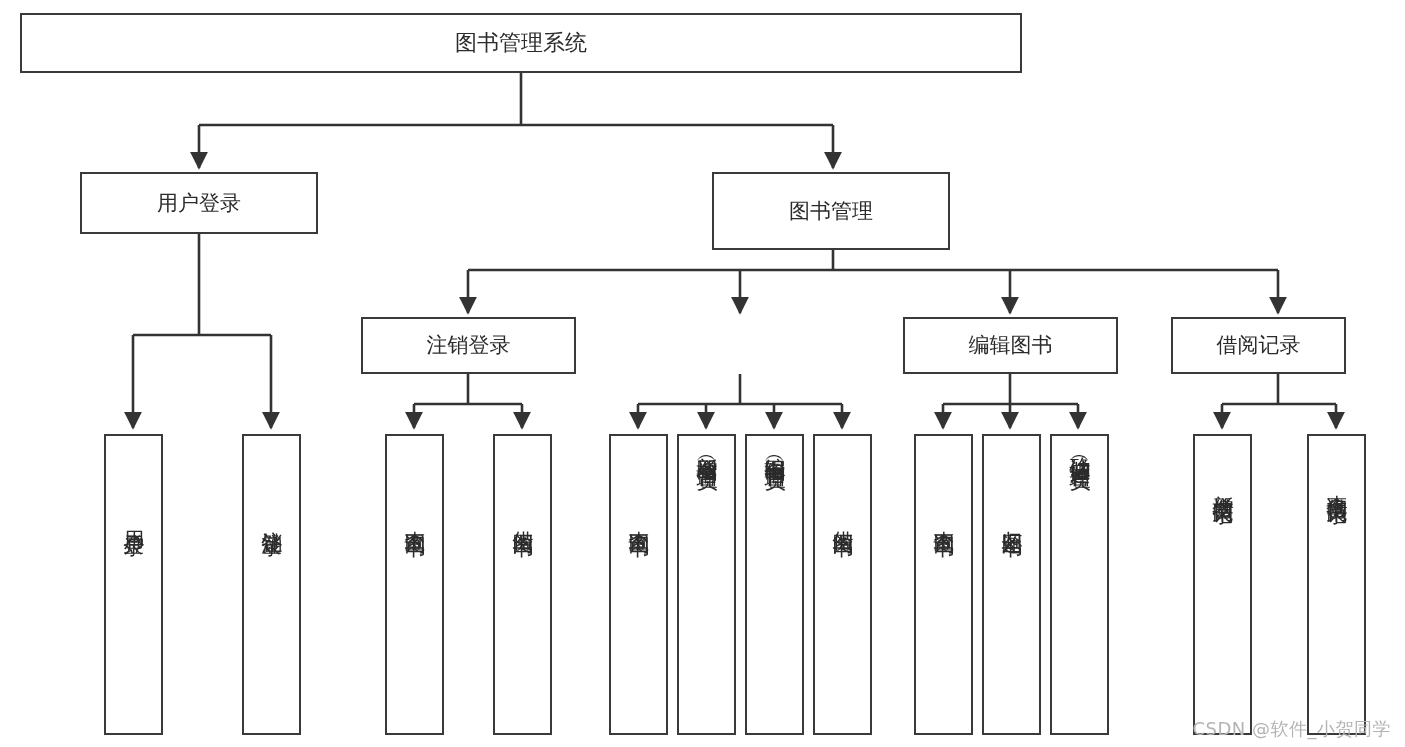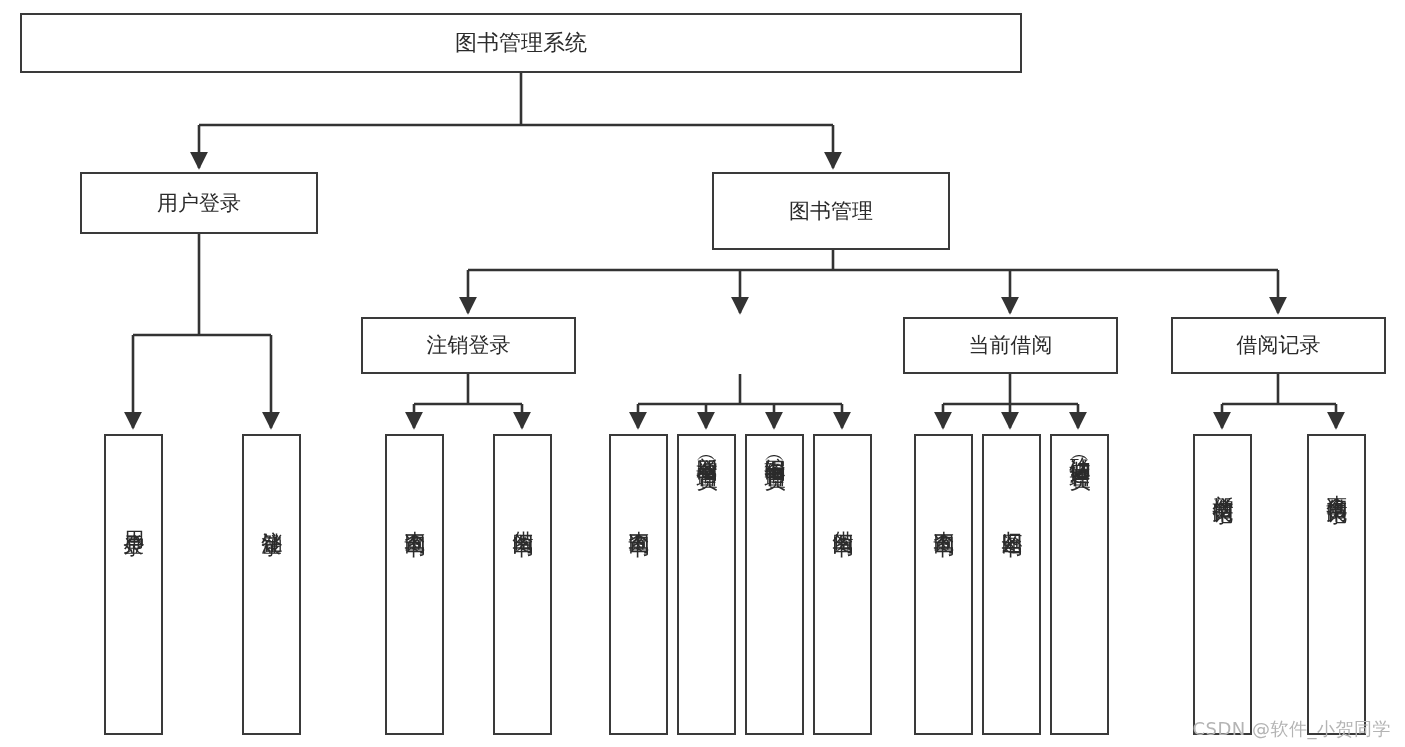"当前借阅" span.label { text: 当前借阅 -> 编辑图书 }
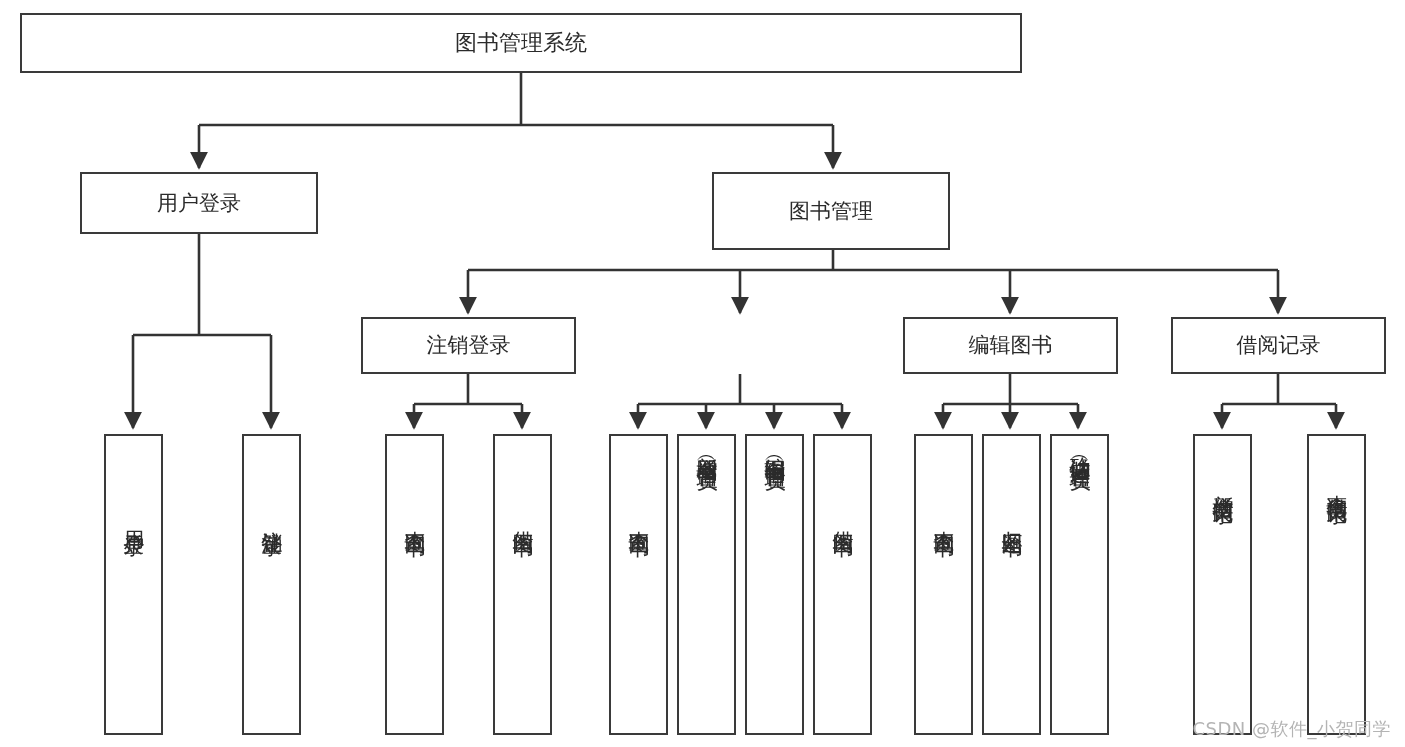"借阅记录" div.node { width: 215px -> 175px }
